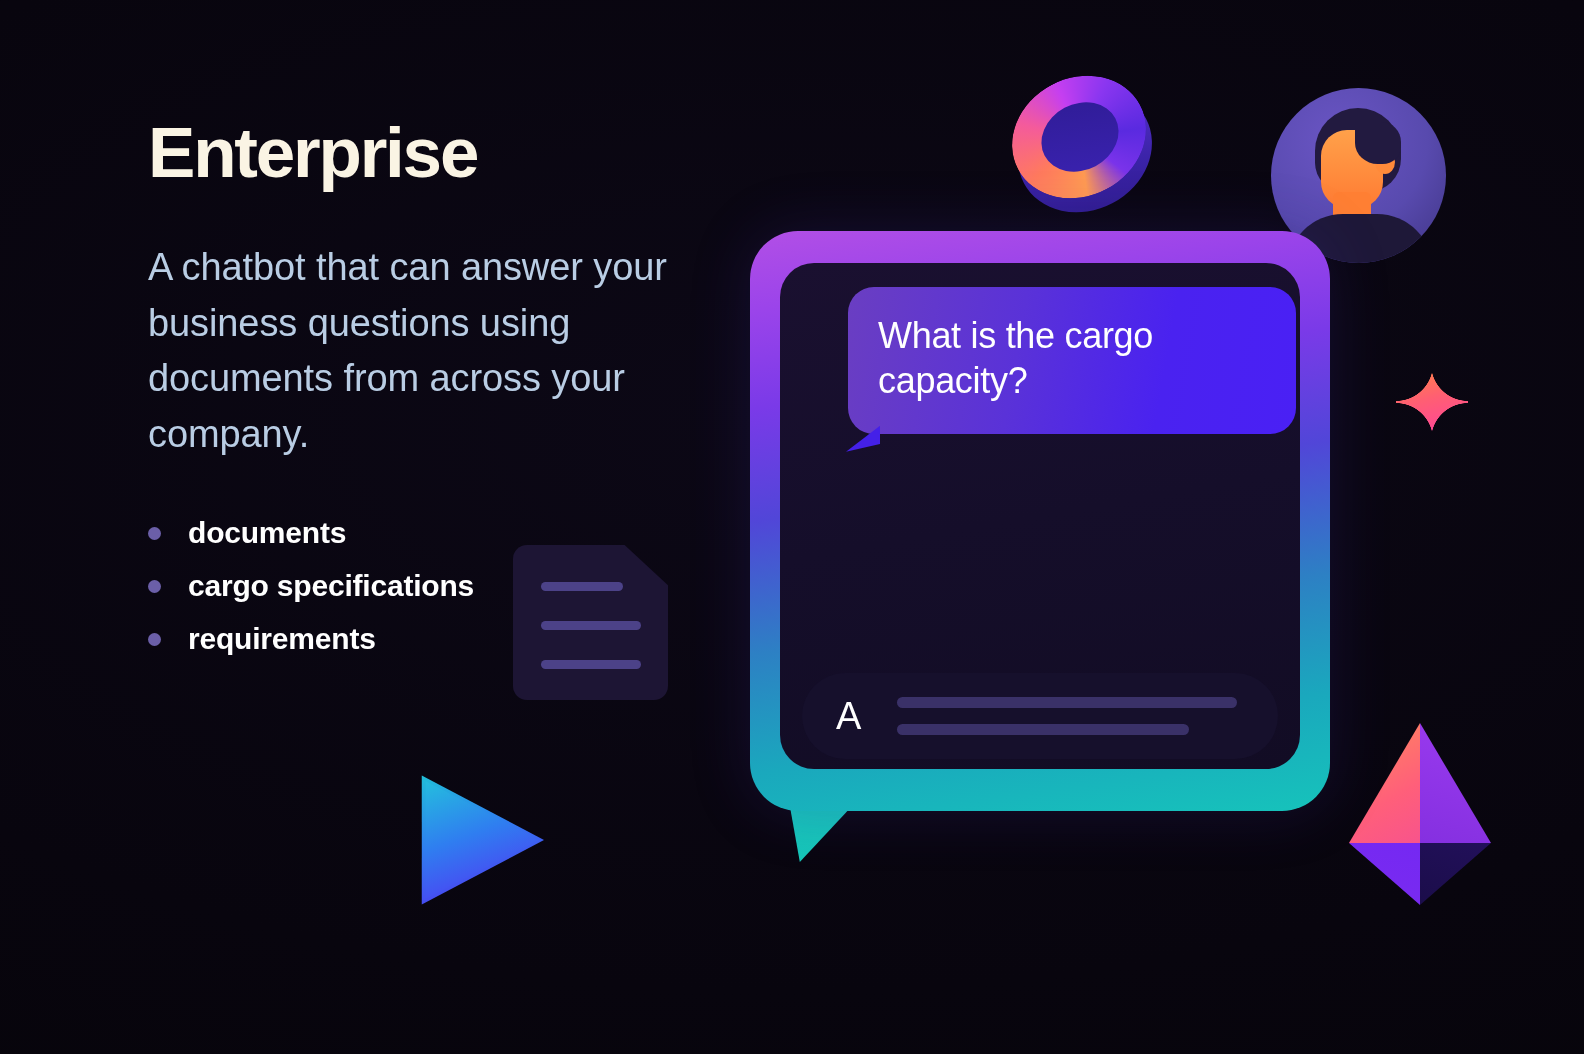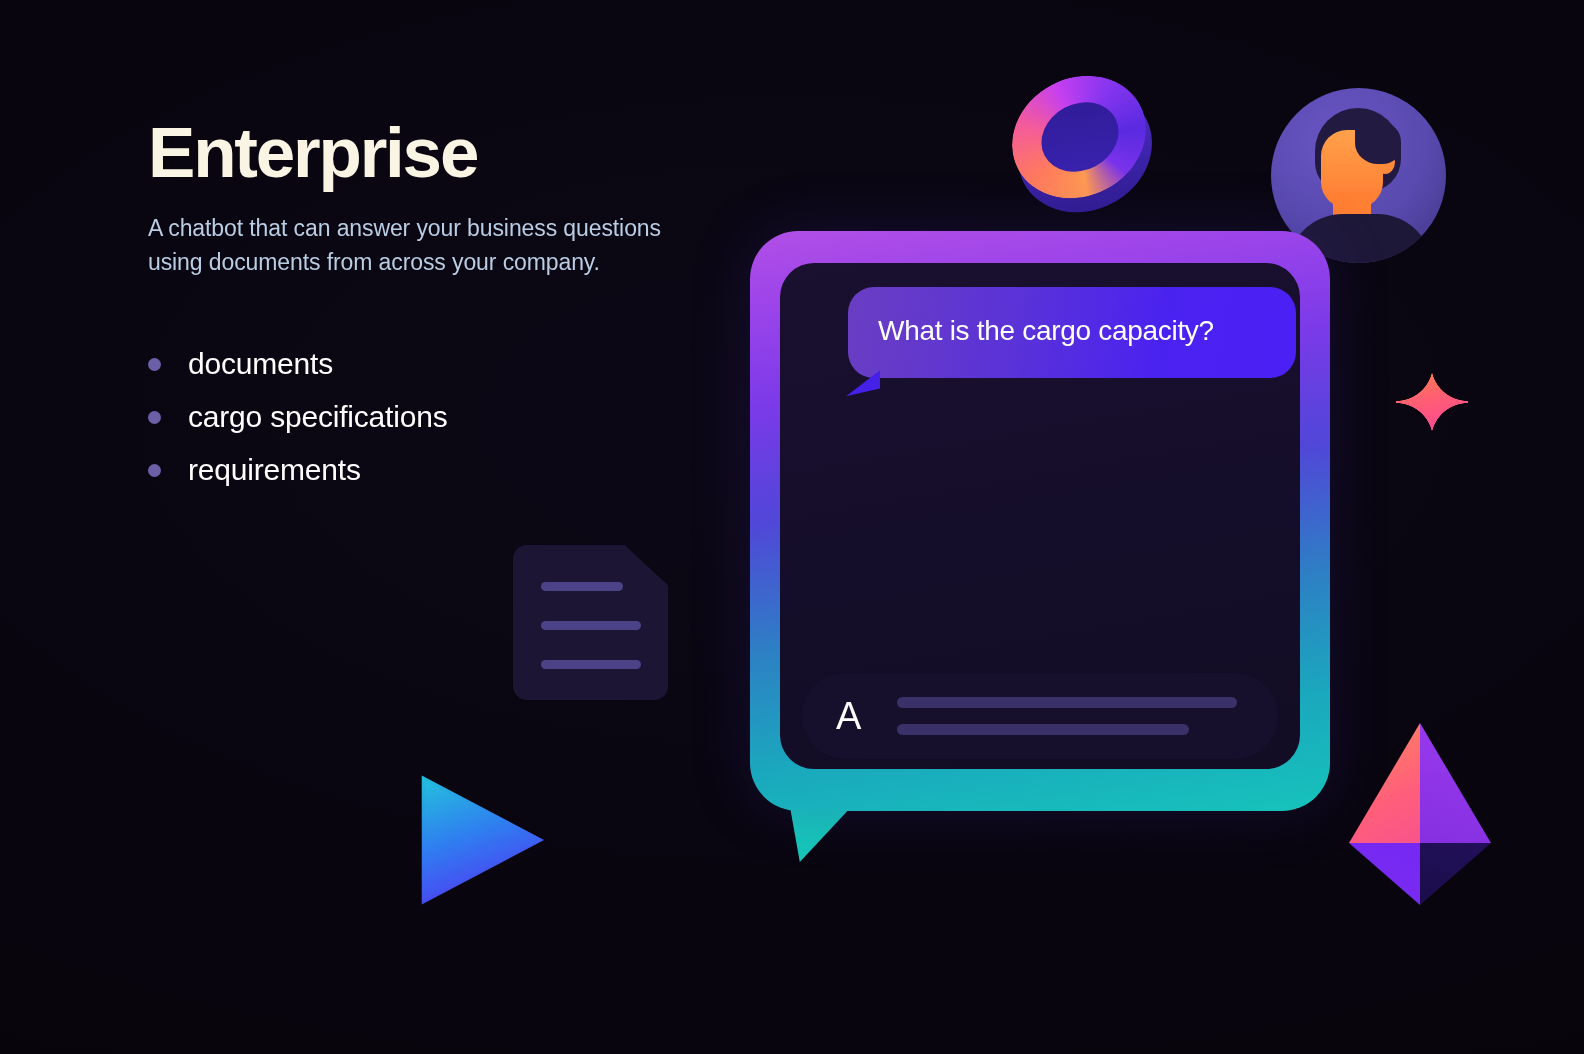"A chatbot that can answer" .subtitle { font-size: 23px -> 38px; margin-top: 24px -> 52px }
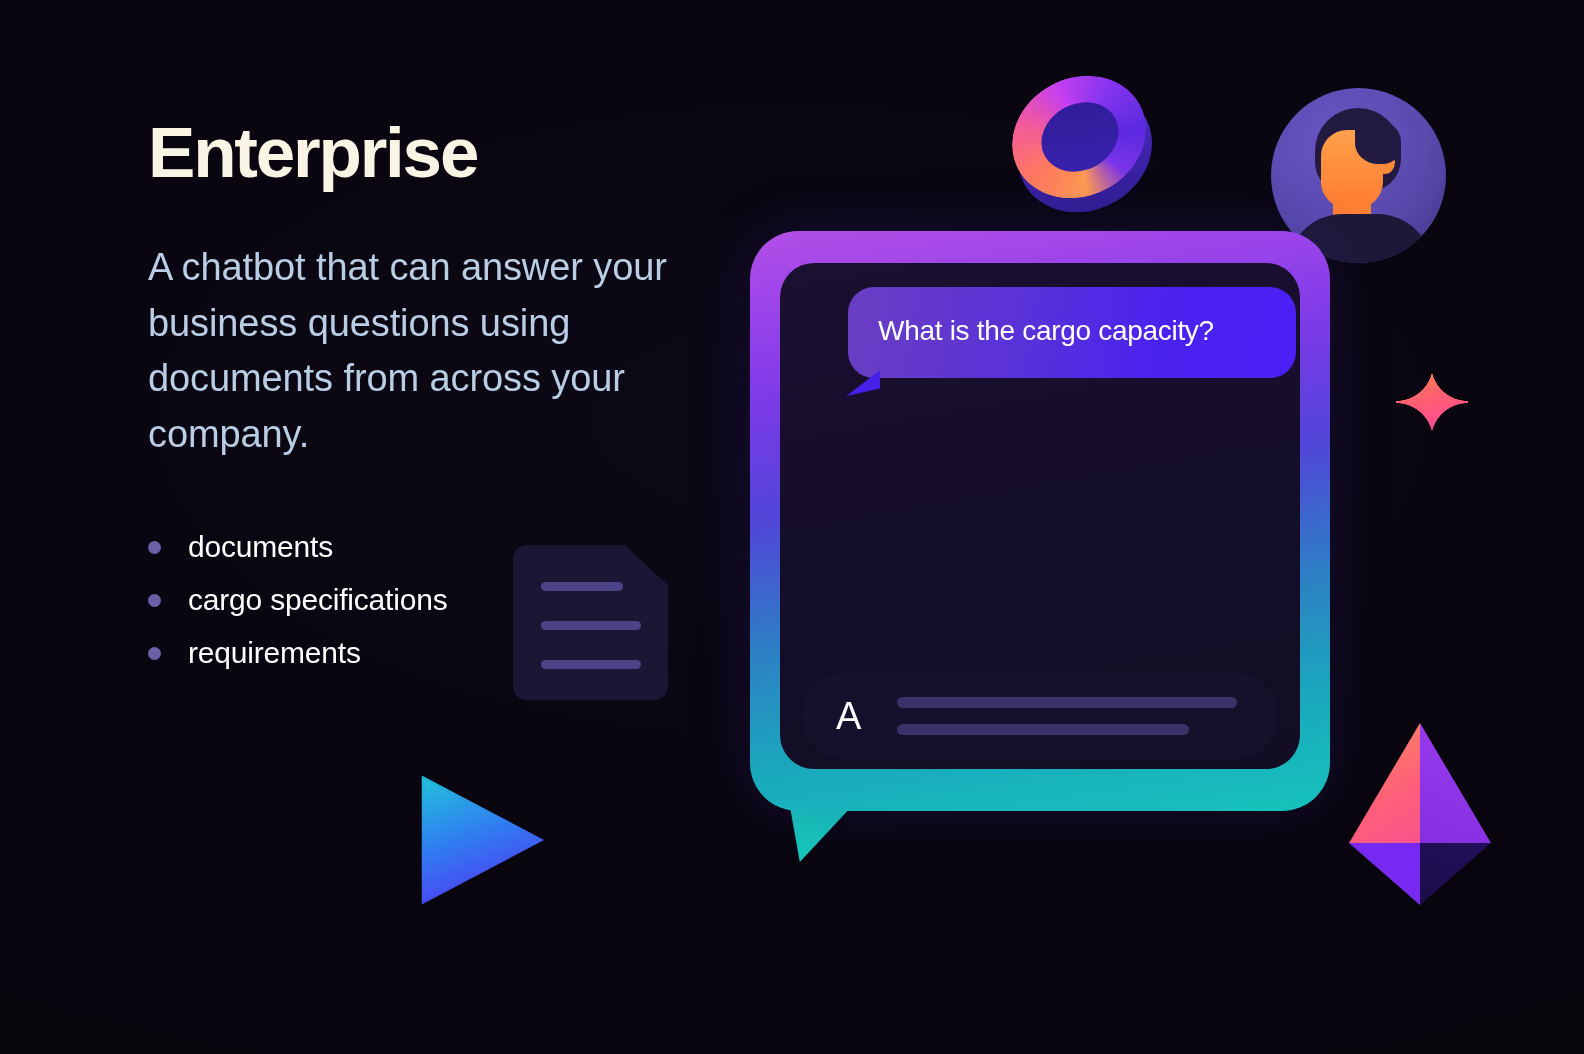"What is the cargo capacity?" .bubble-q { font-size: 28px -> 36px }
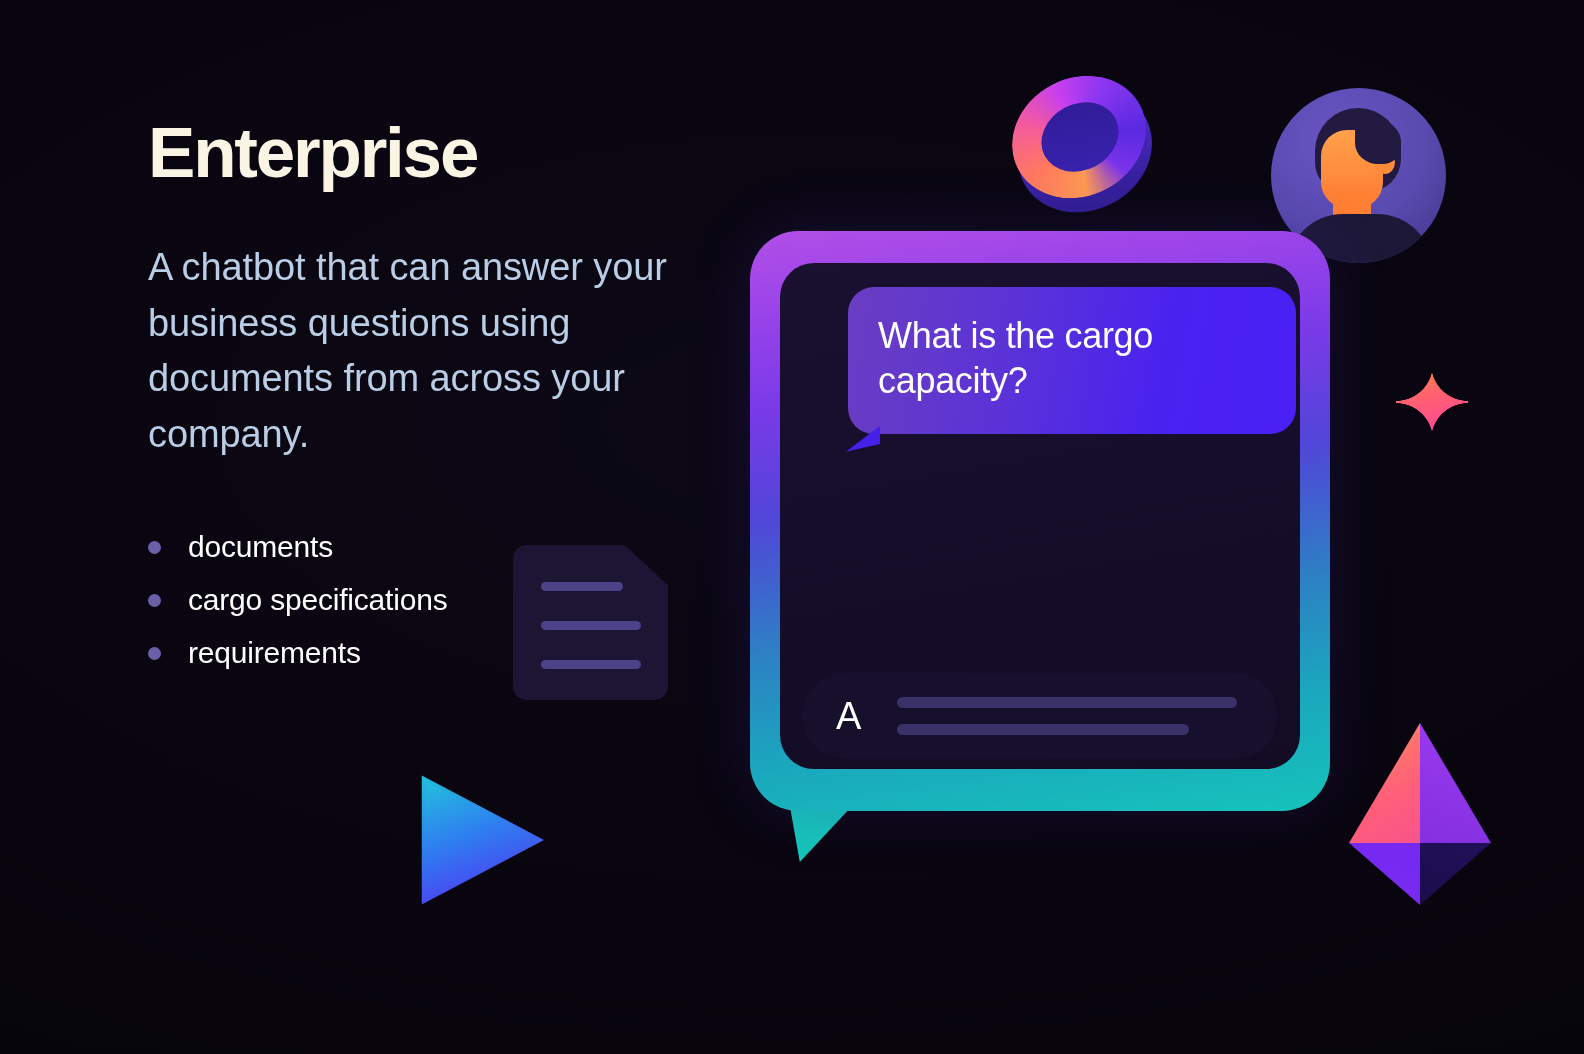"documents" .bullets { font-weight: none -> bold; margin-top: 68px -> 54px }
